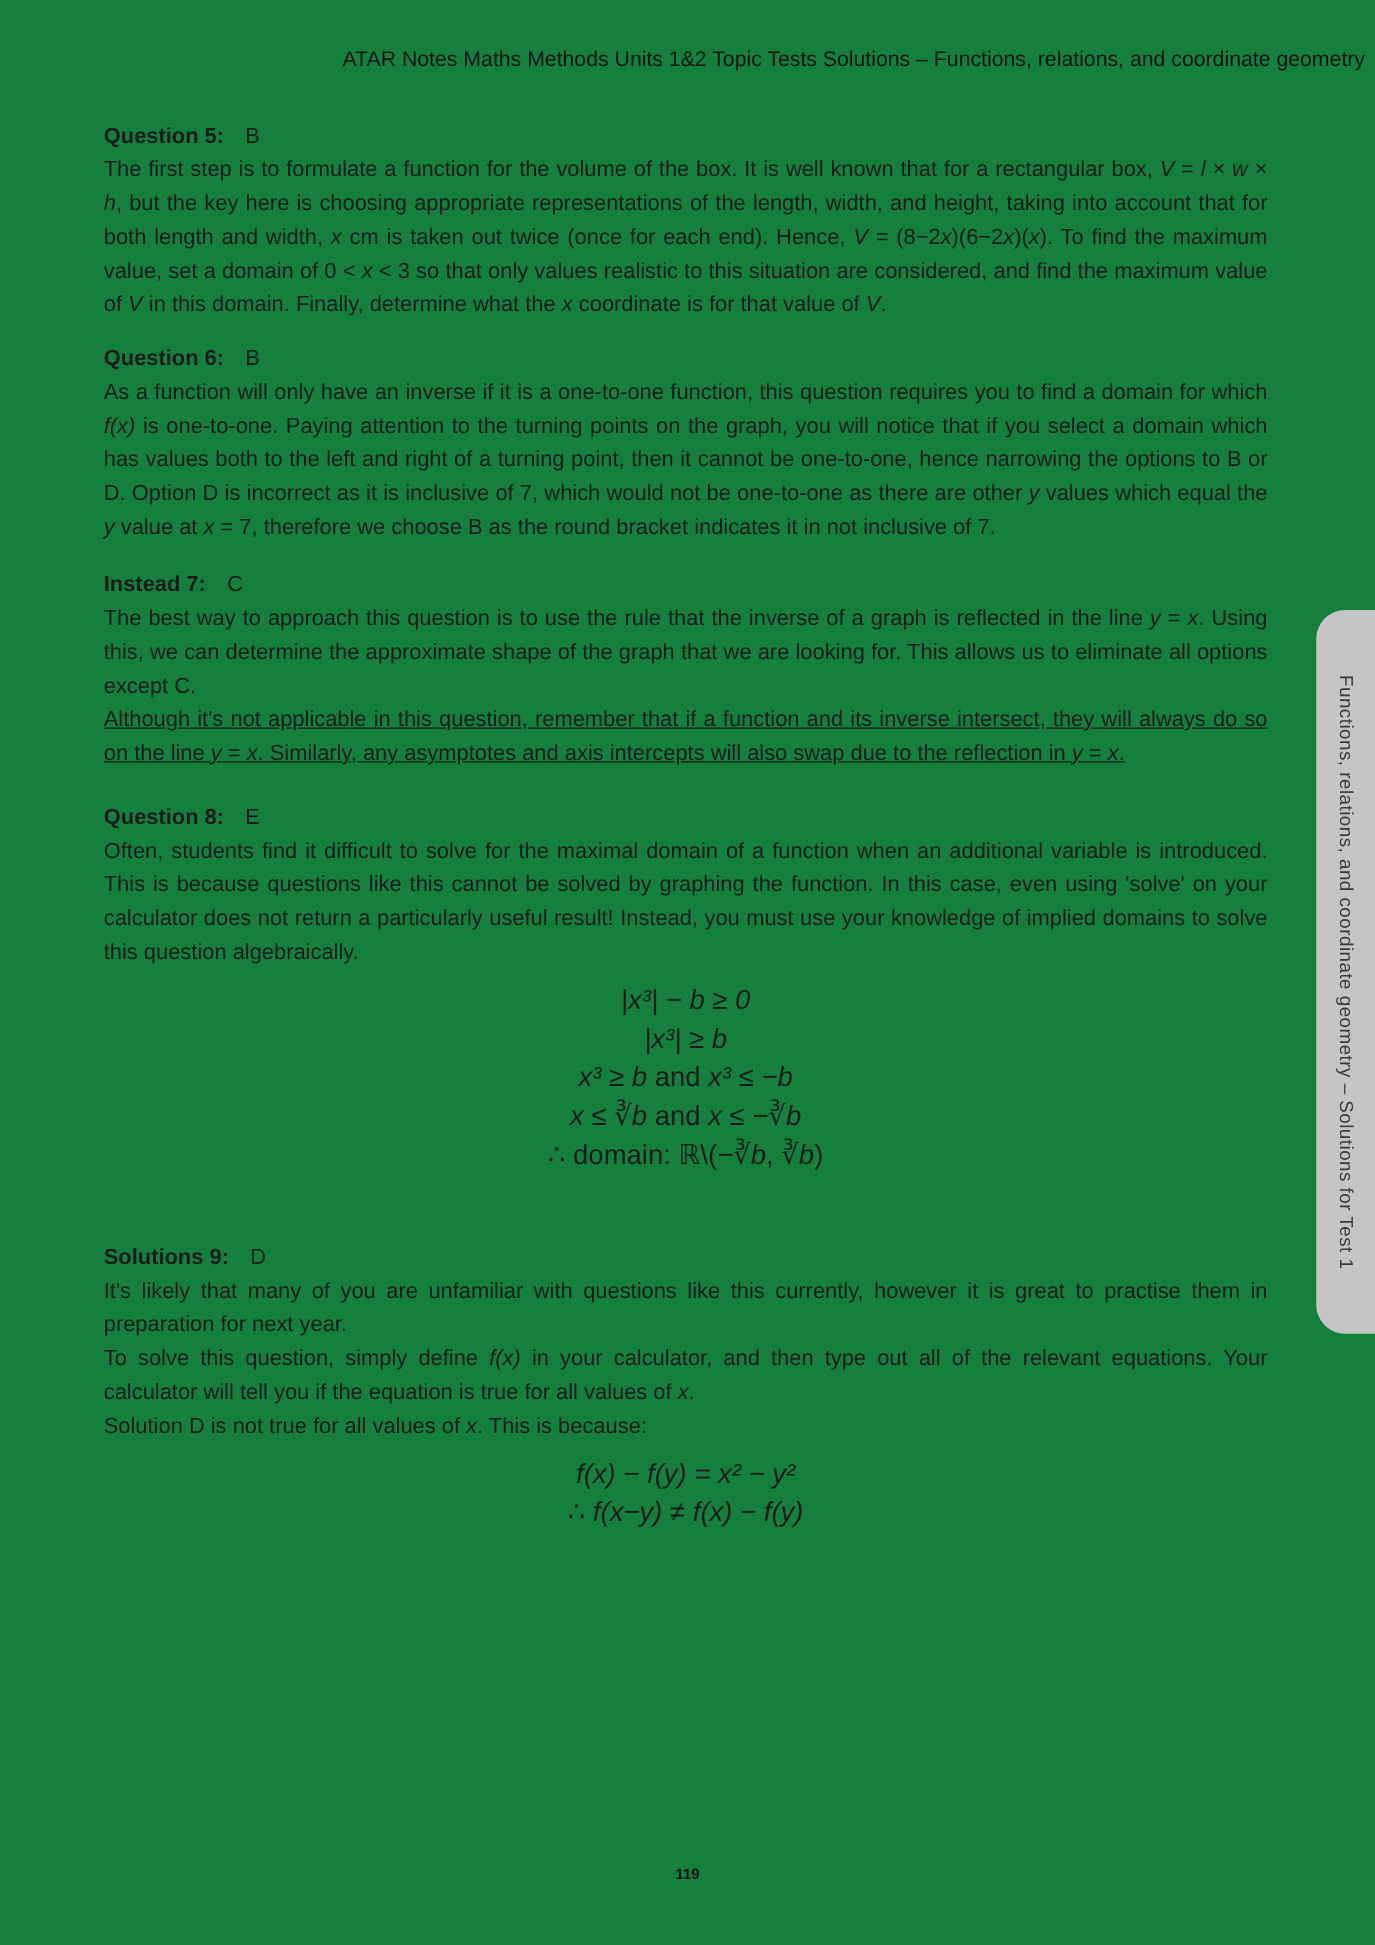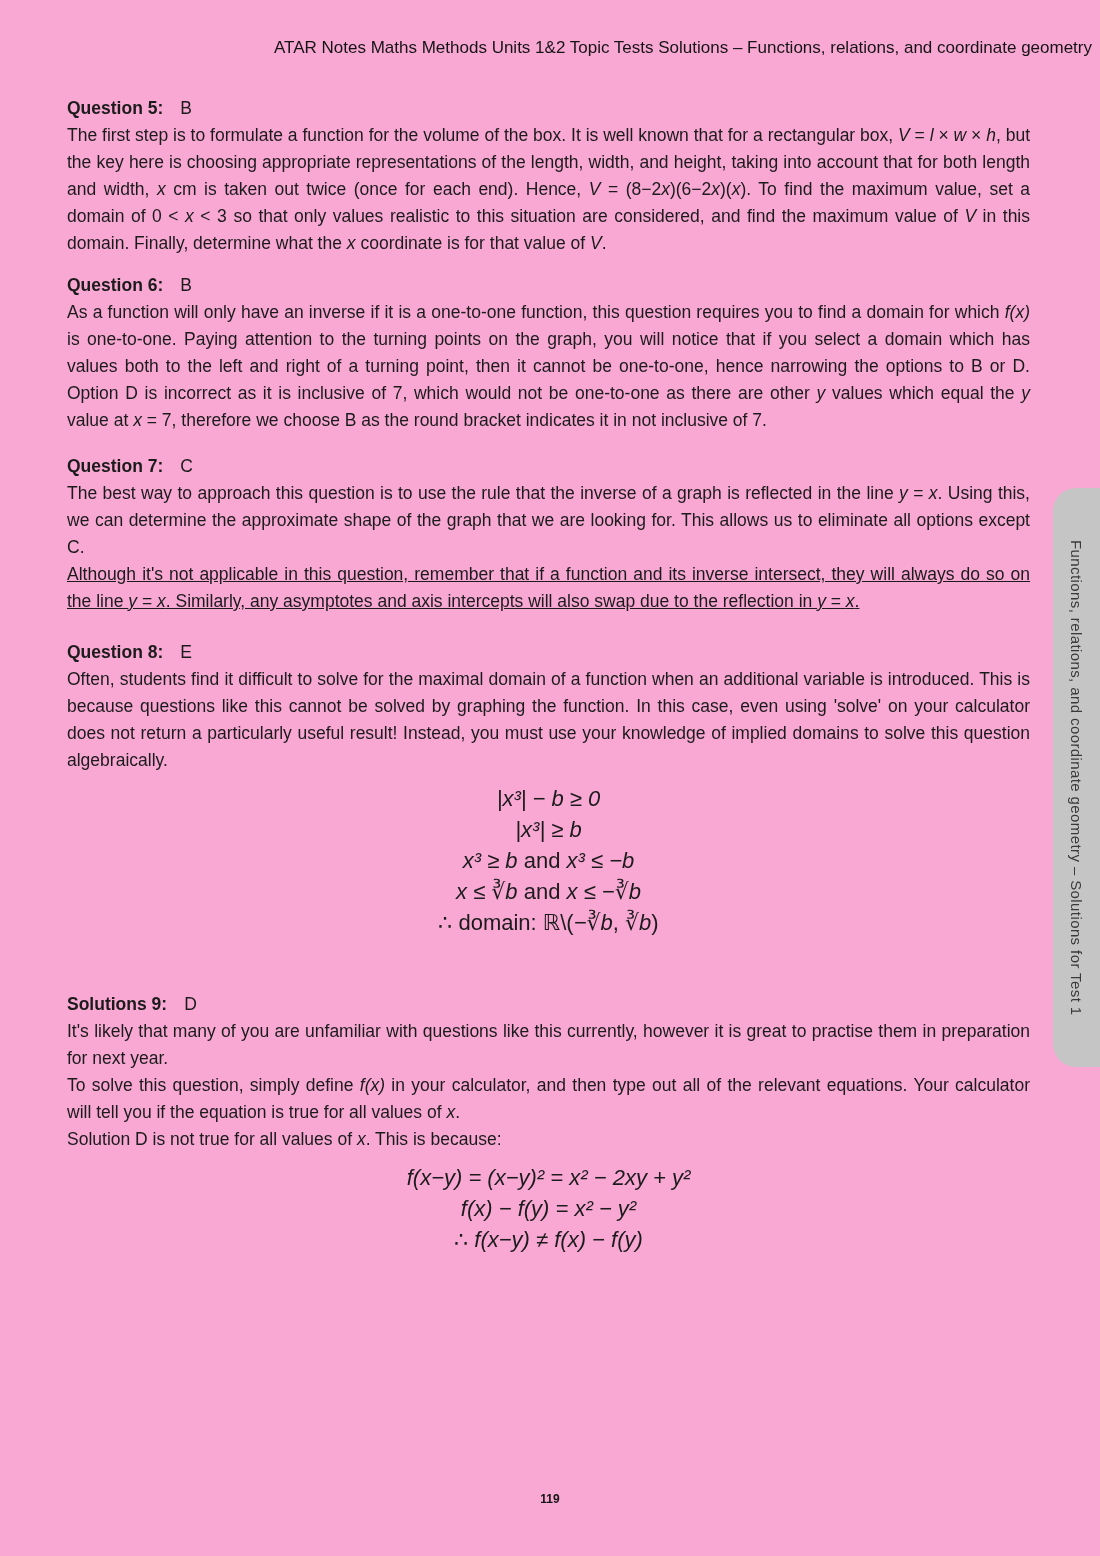"ATAR Notes Maths Methods Units" .page { background: #f9a8d4 -> #15803d }
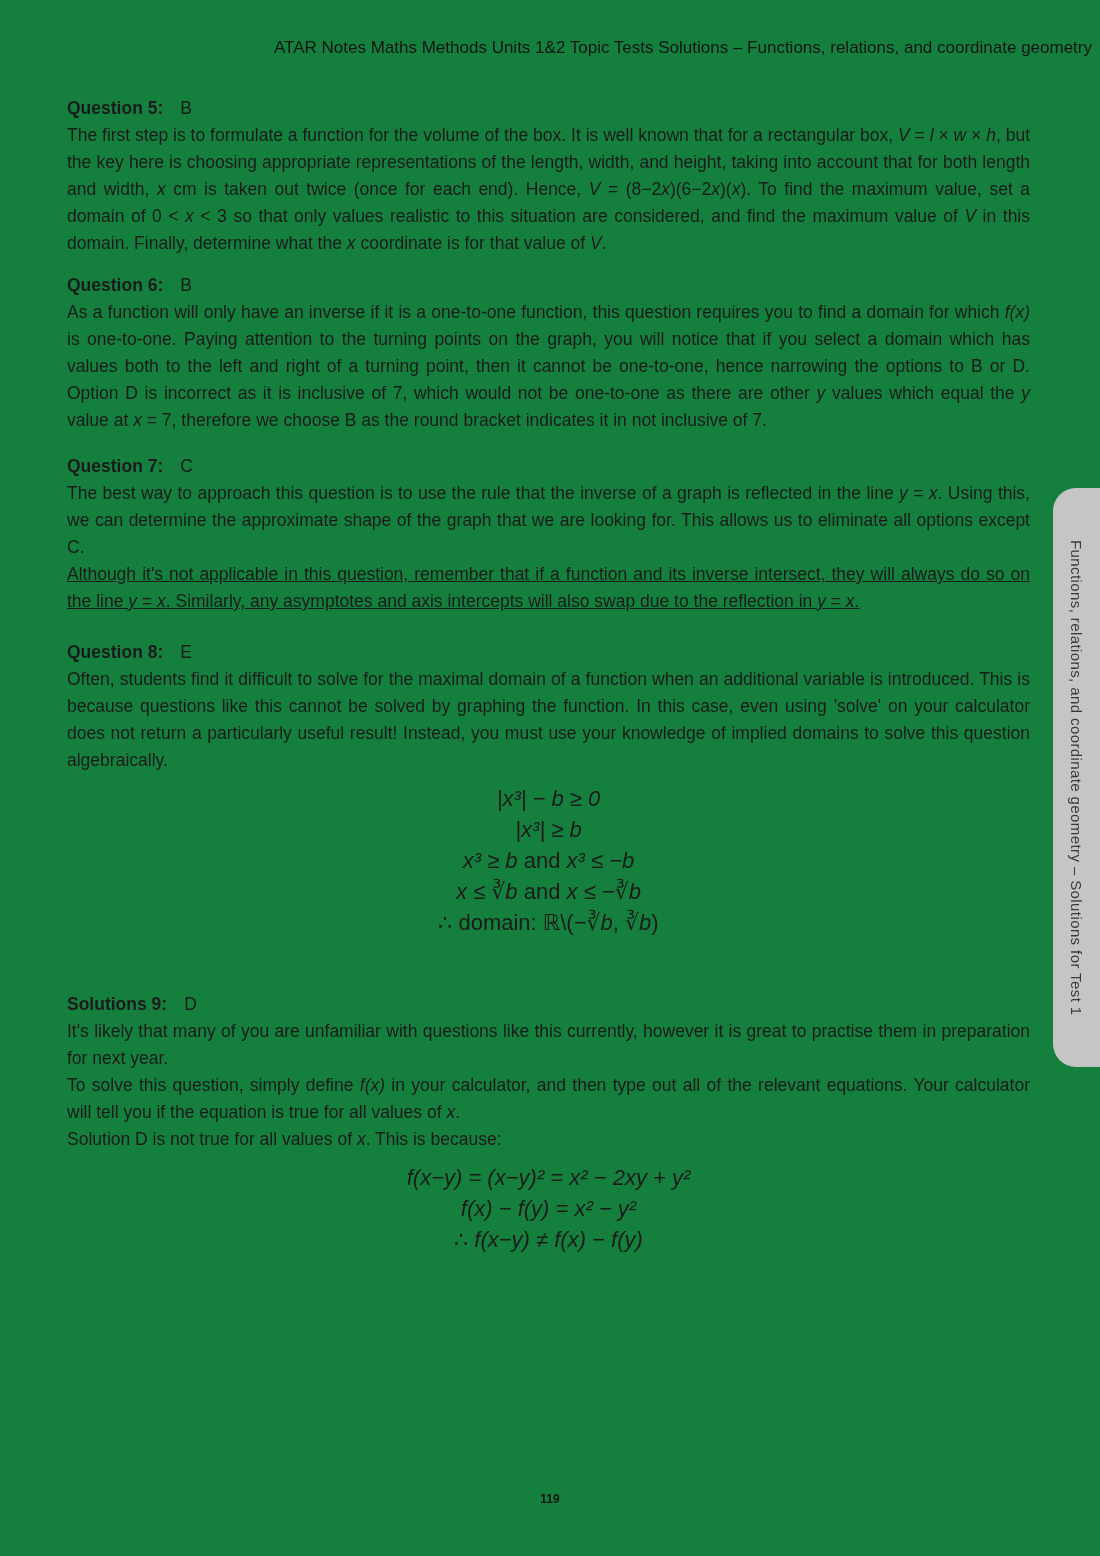"Question 5: B" .section { margin: 0 -> 16px }
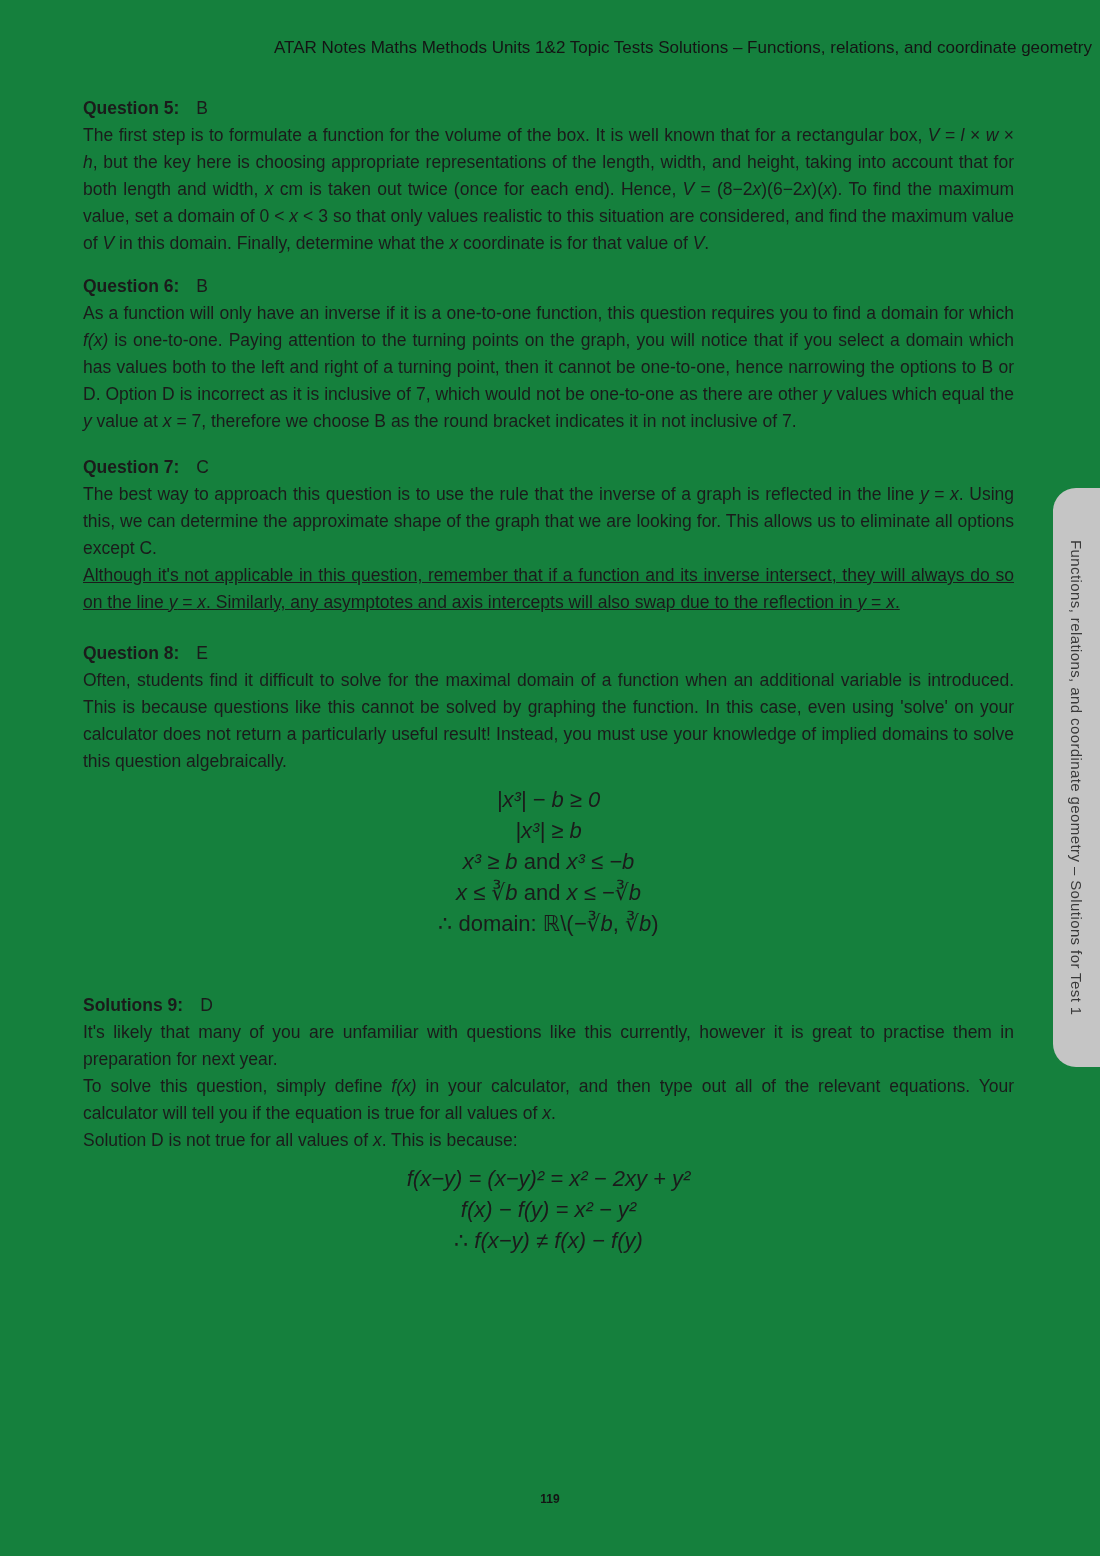"Question 7:" span { text: Question -> Instead }
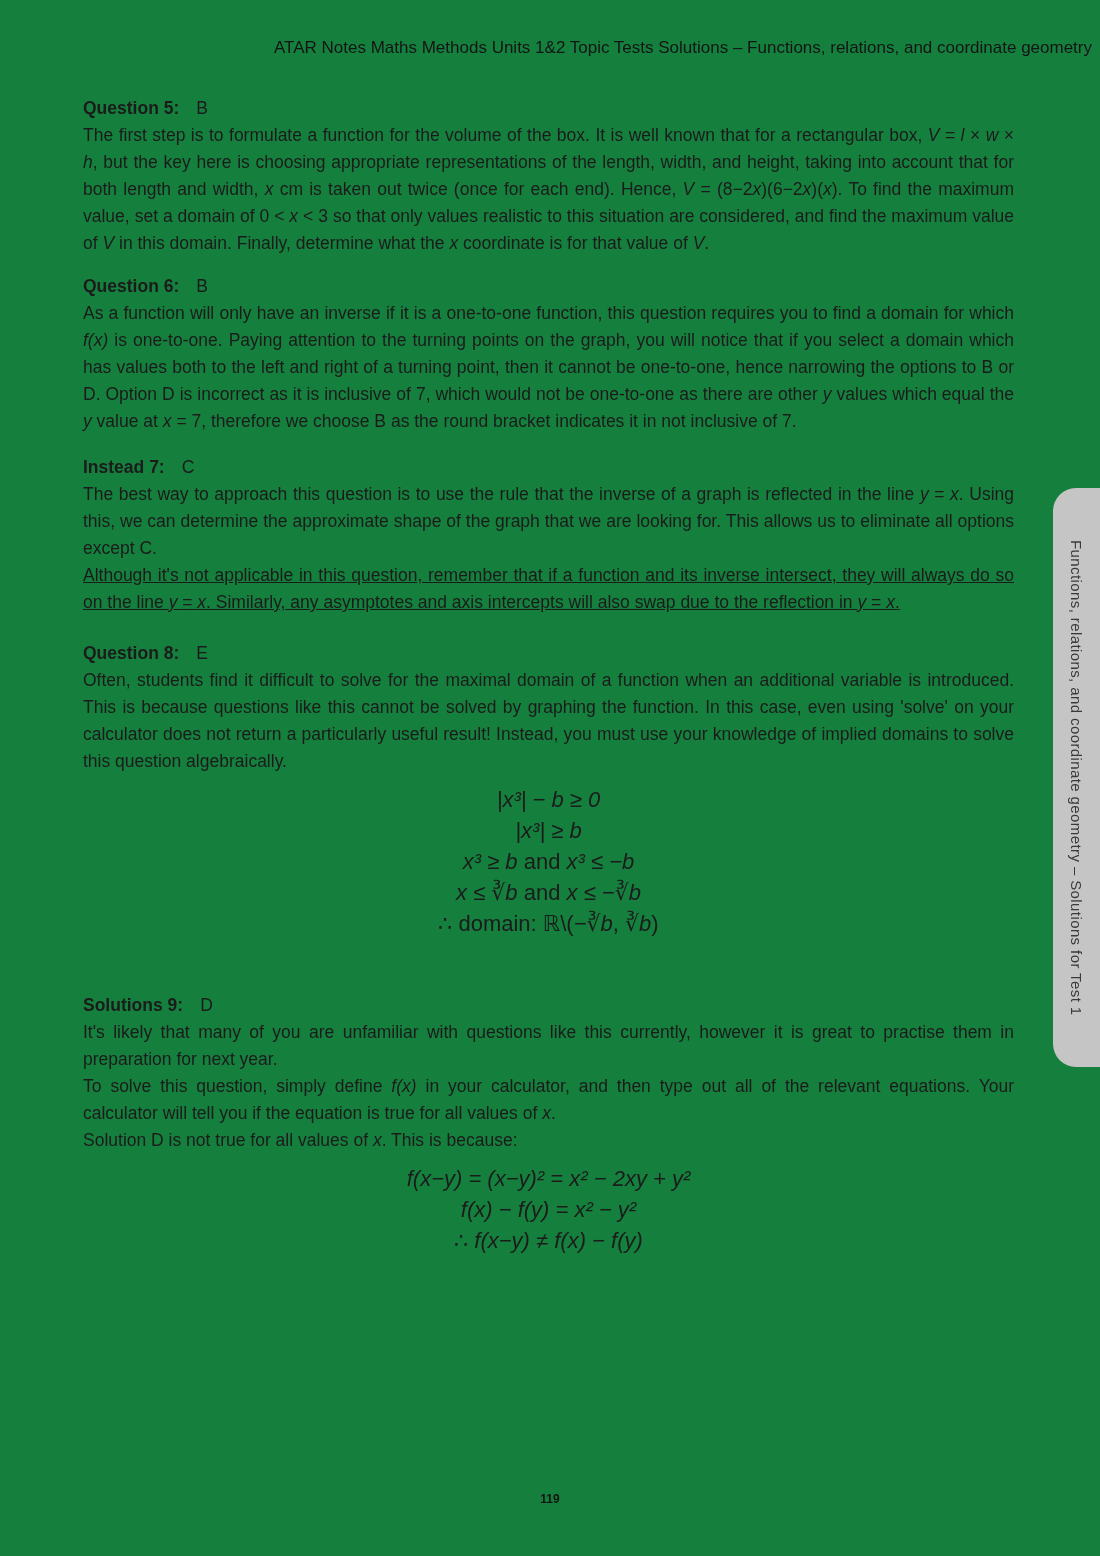"f(x−y) = (x−y)² = x²" div.math-line { html: <div><span>f(x−y) = (x−y)² = x² − 2xy + y²</span></div> -> none }
